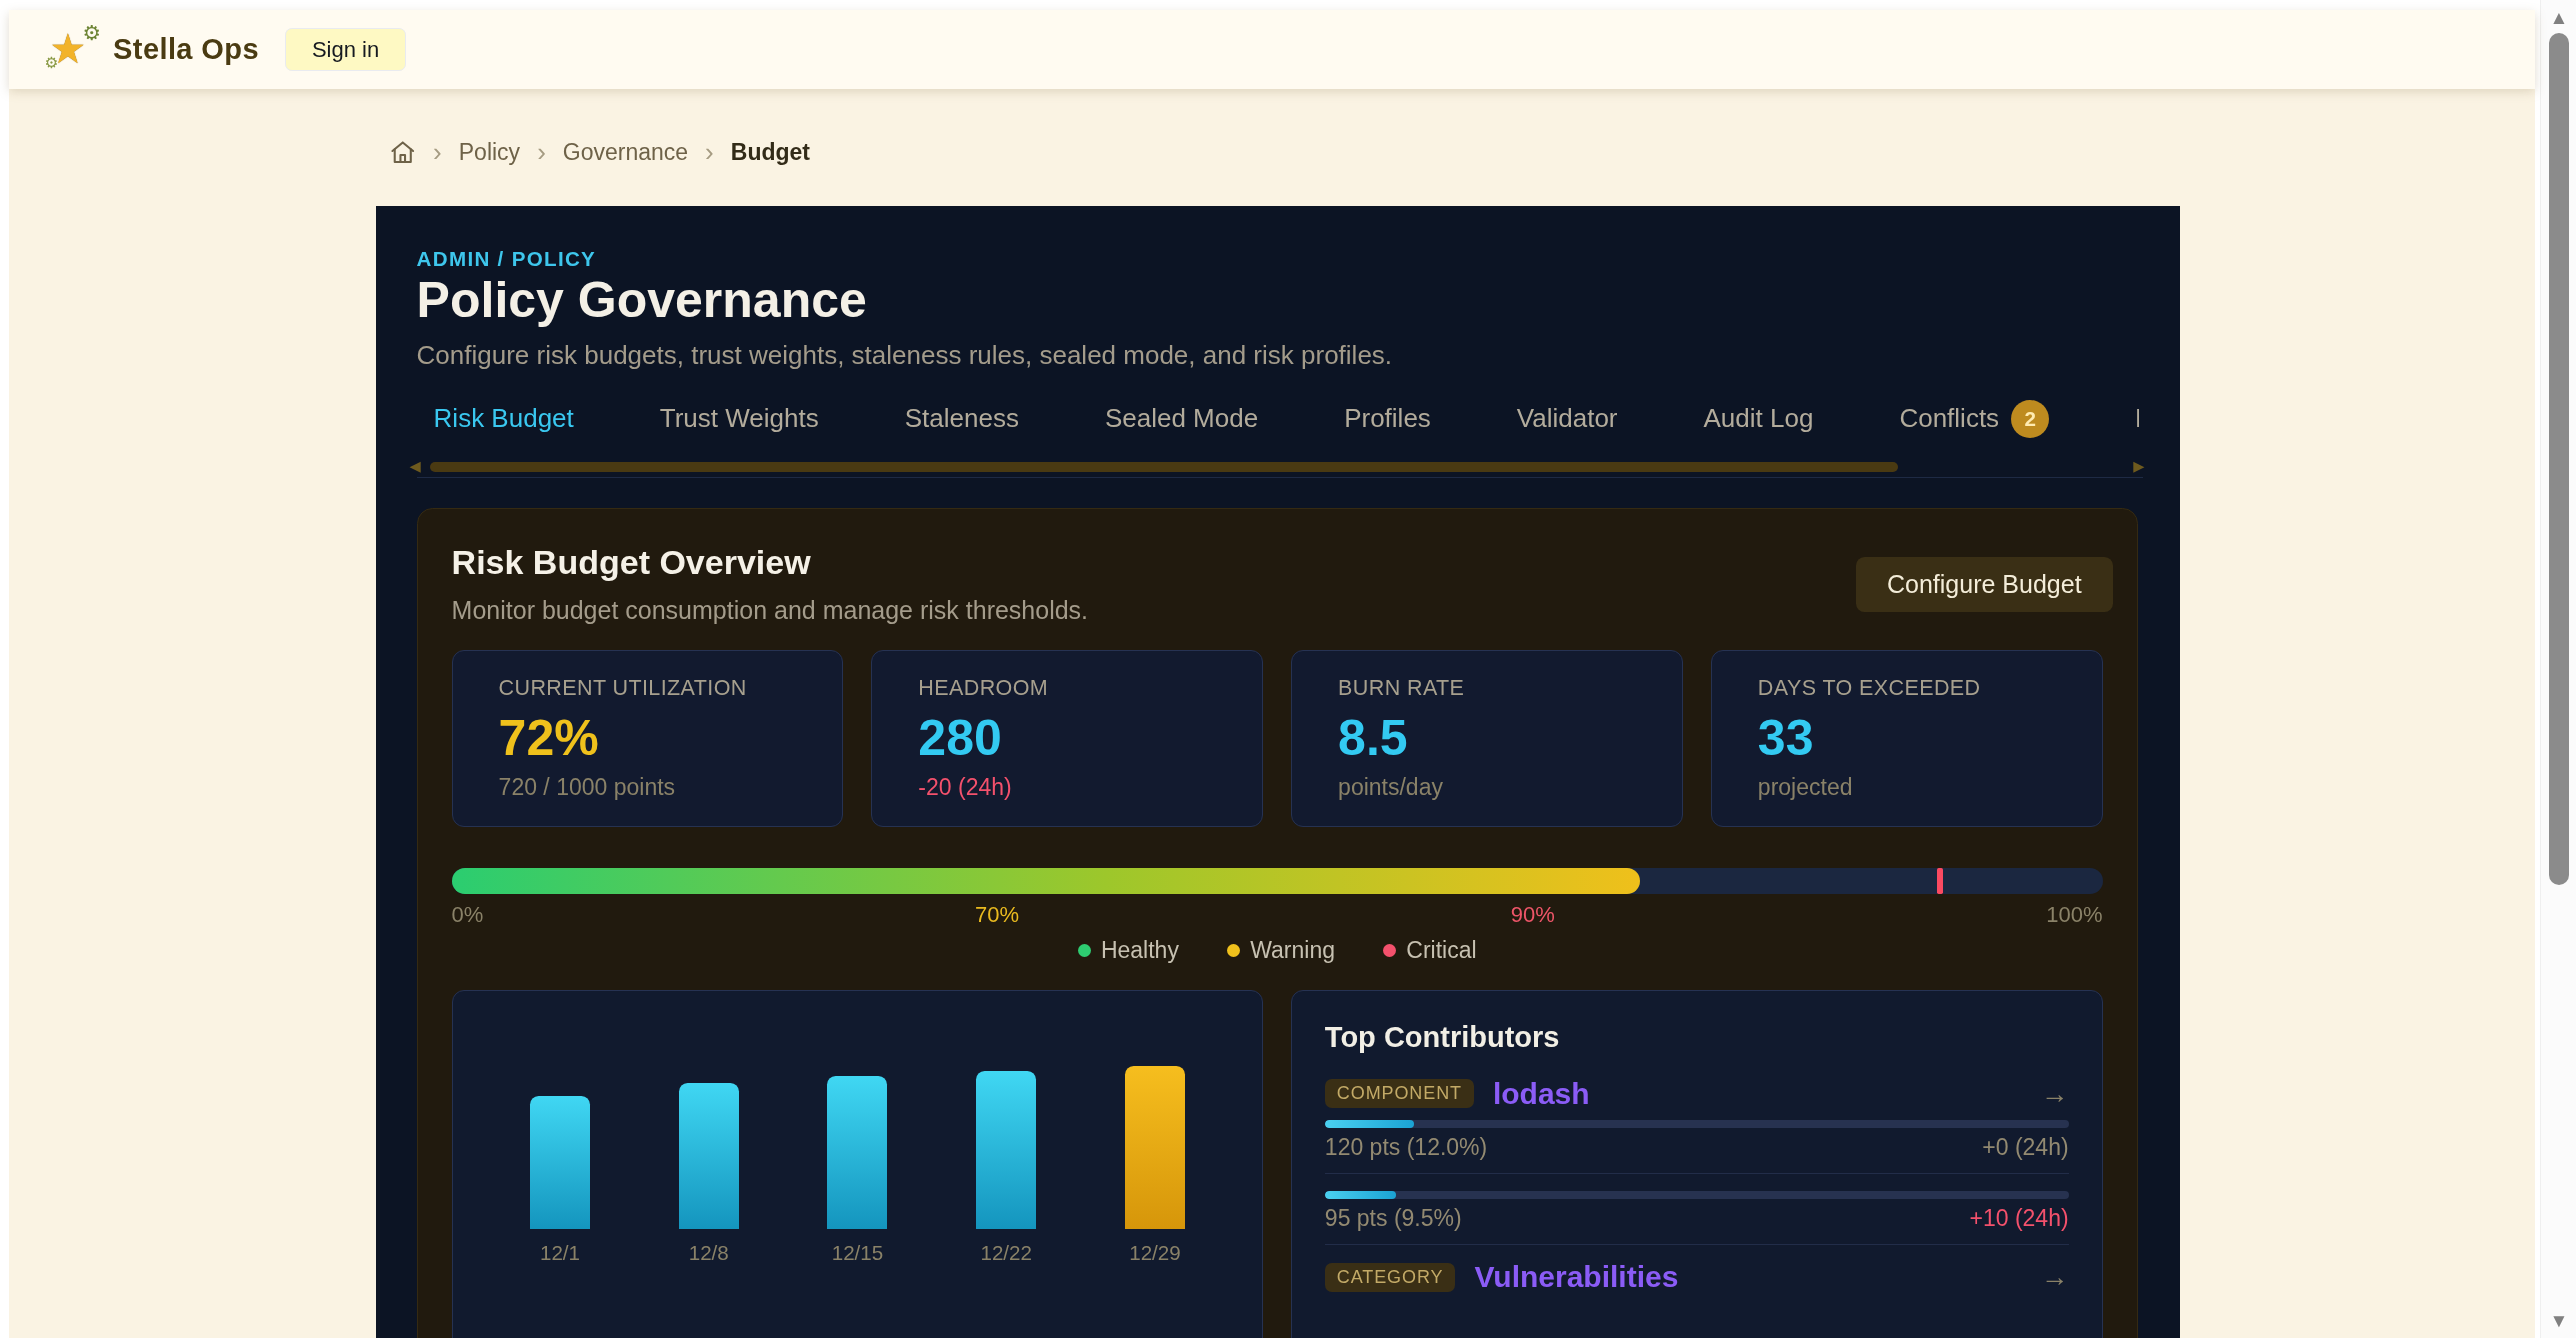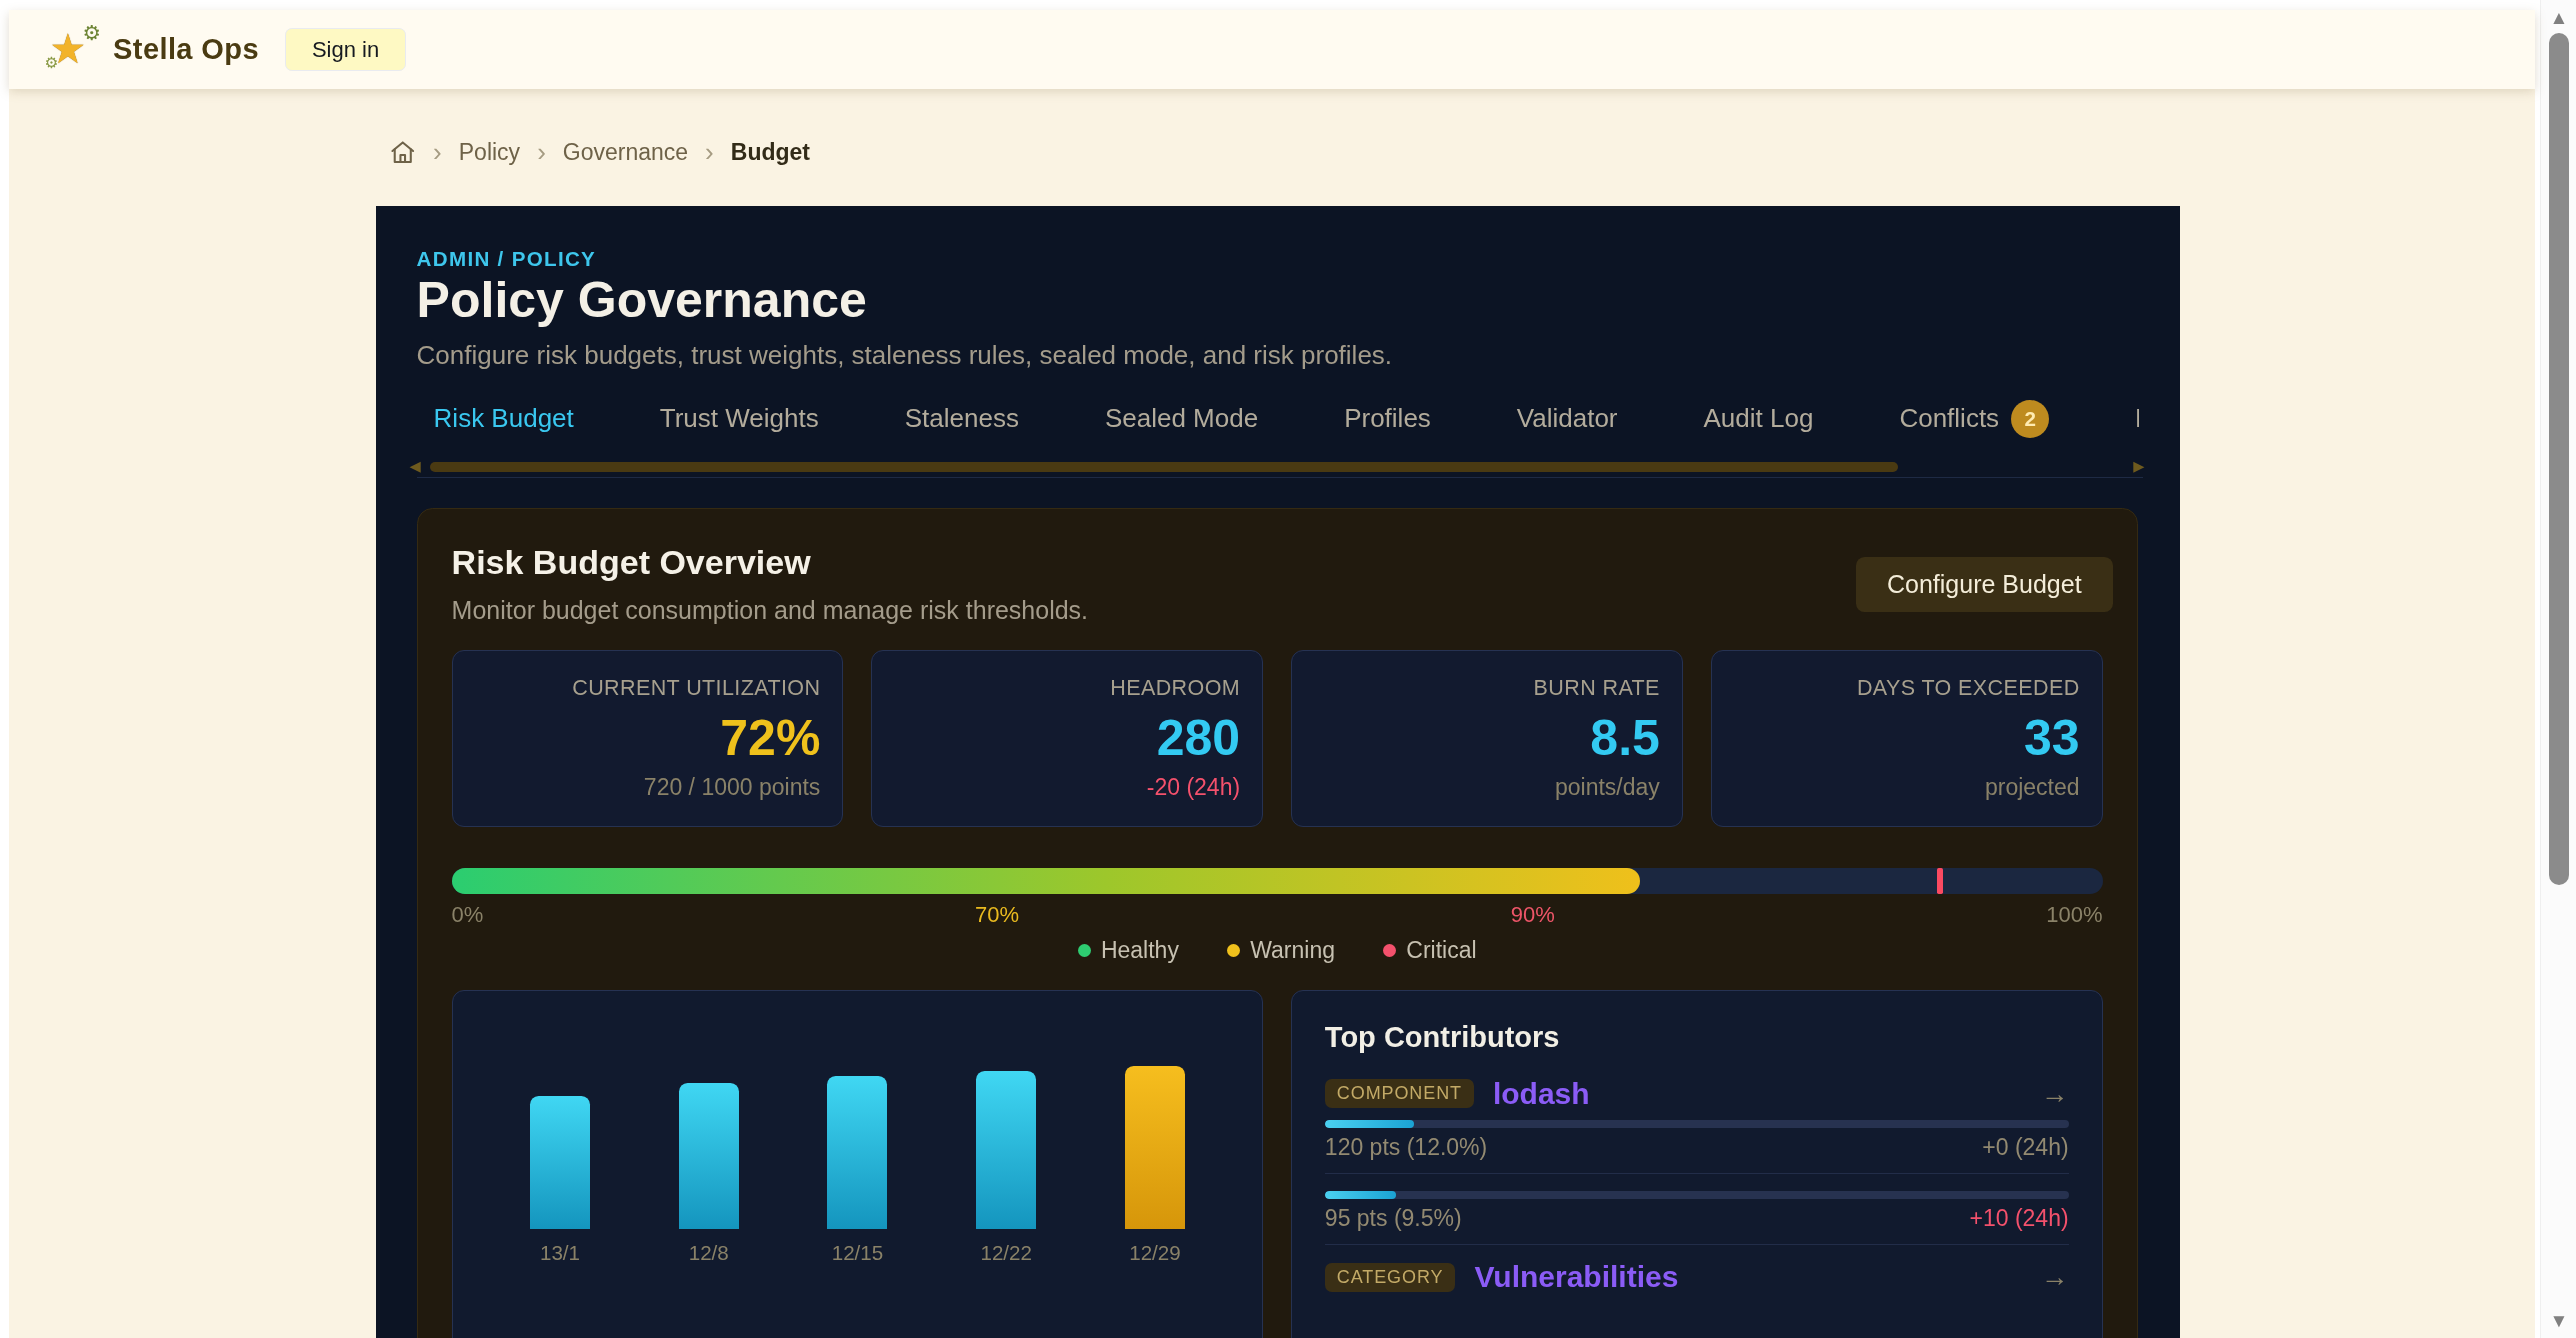"CURRENT UTILIZATION" .stat { padding: 24px 22px -> 24px 46px; text-align: right -> none }
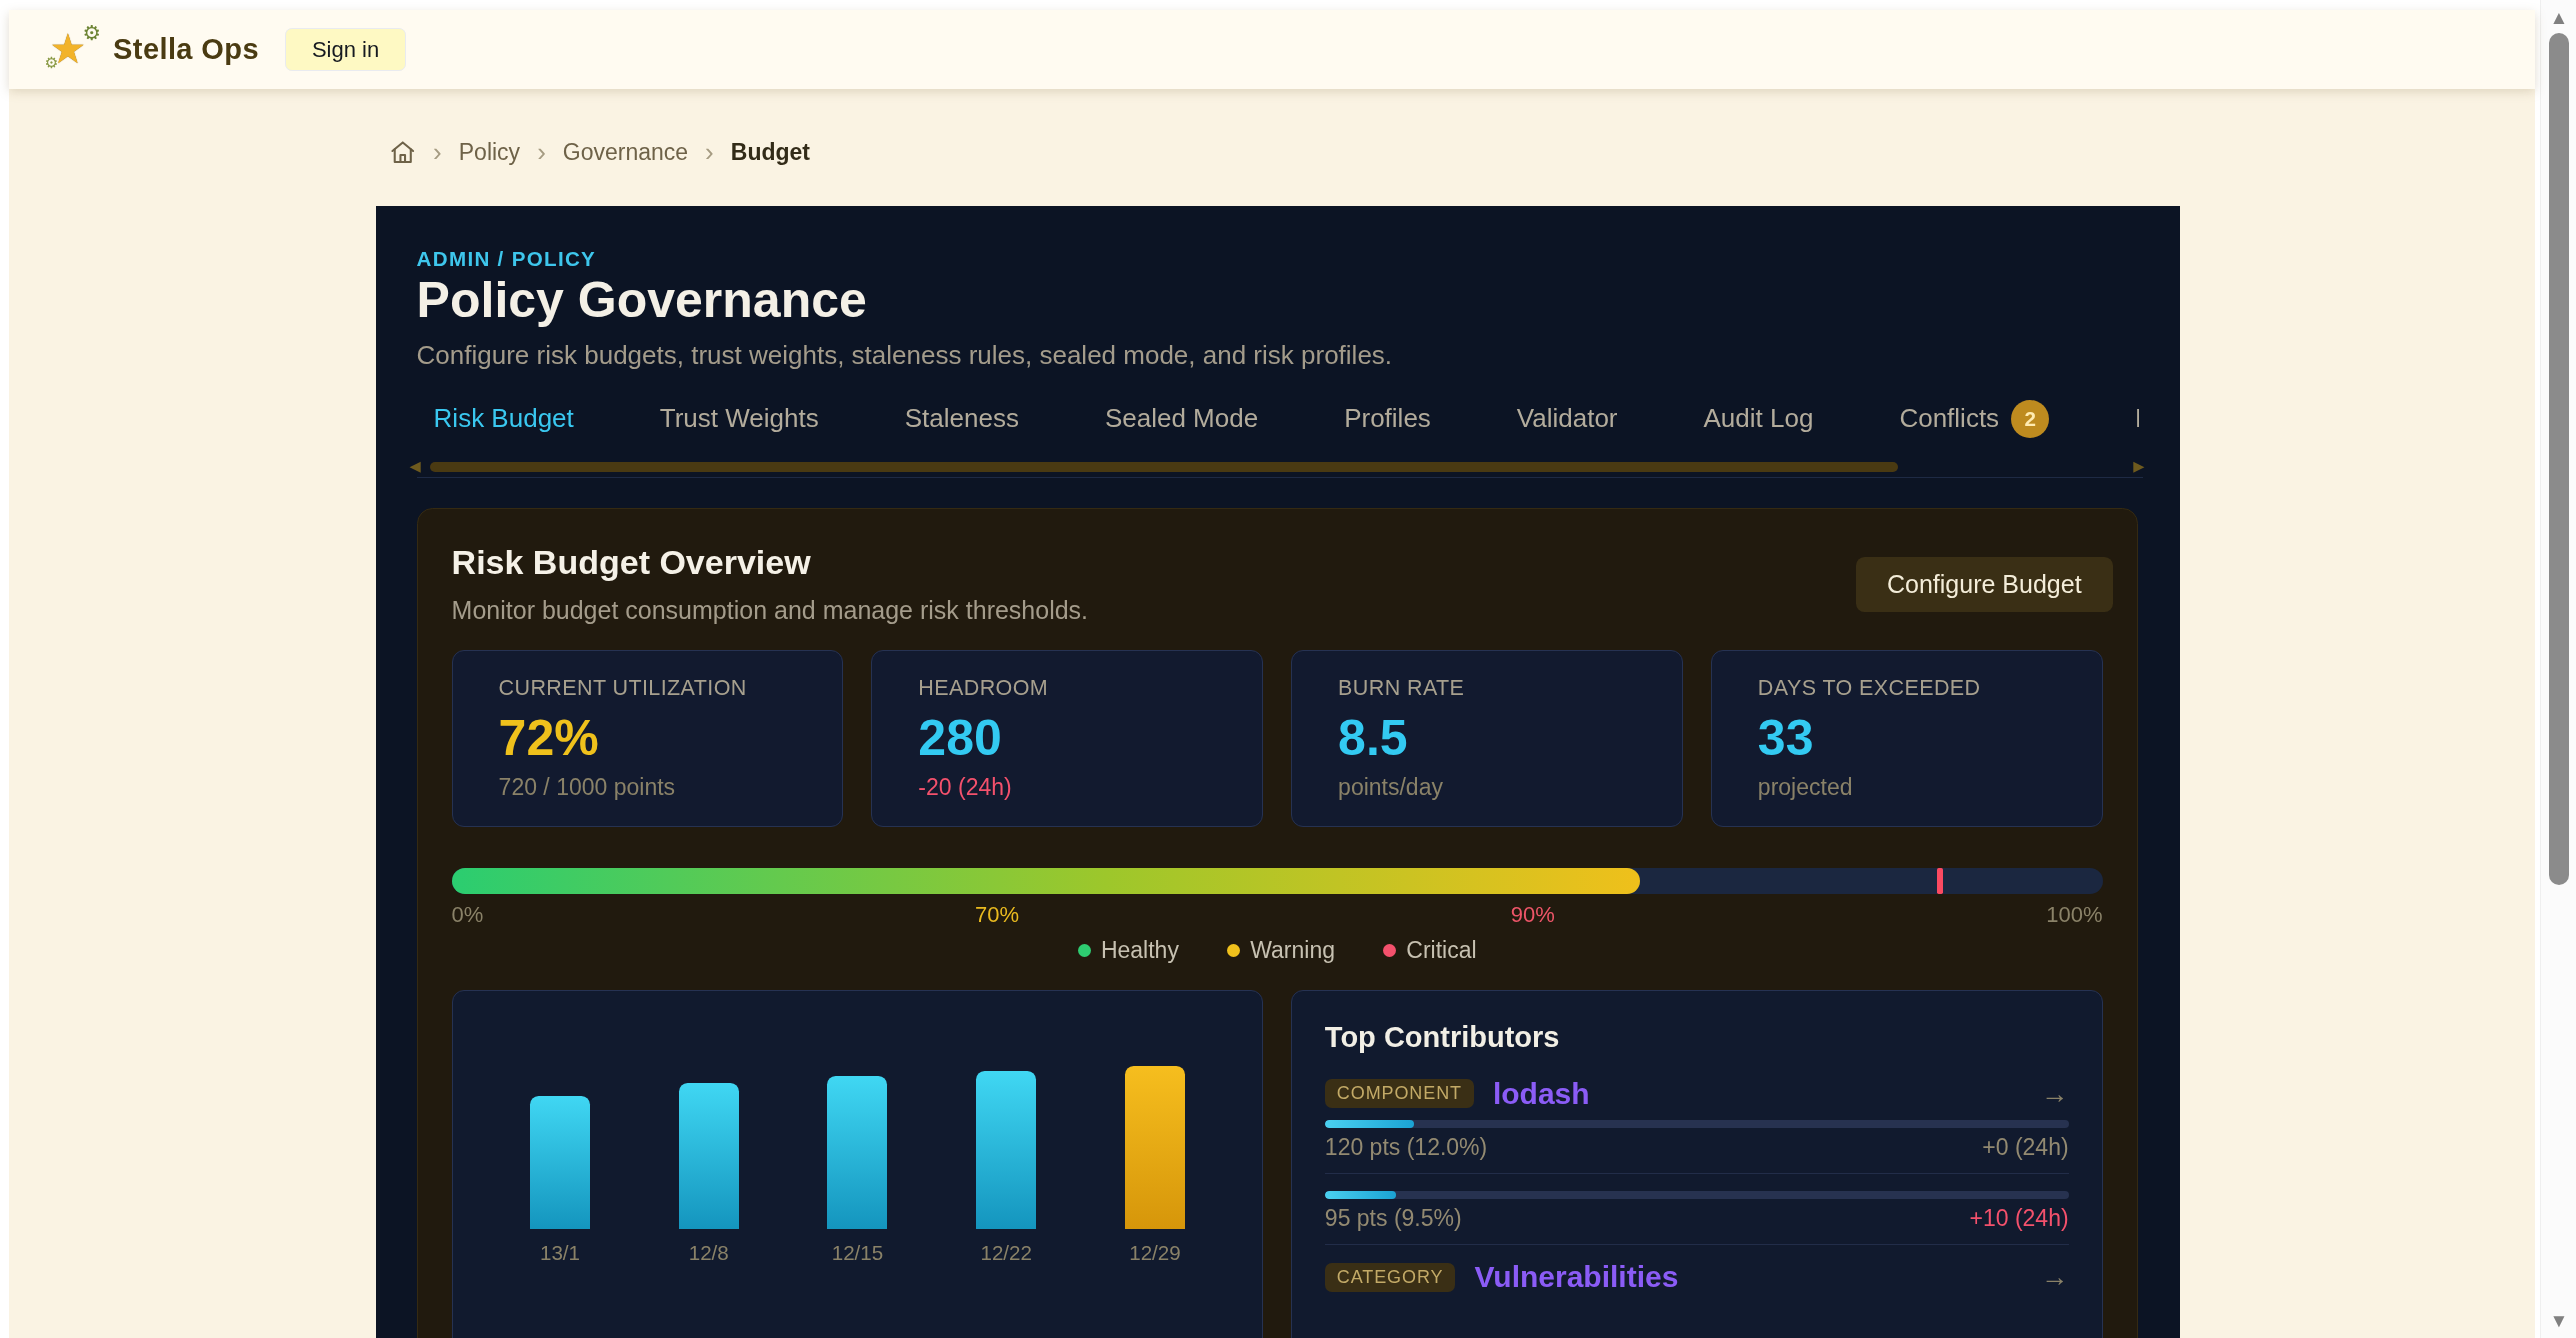"13/1" span { text: 13/1 -> 12/1 }
